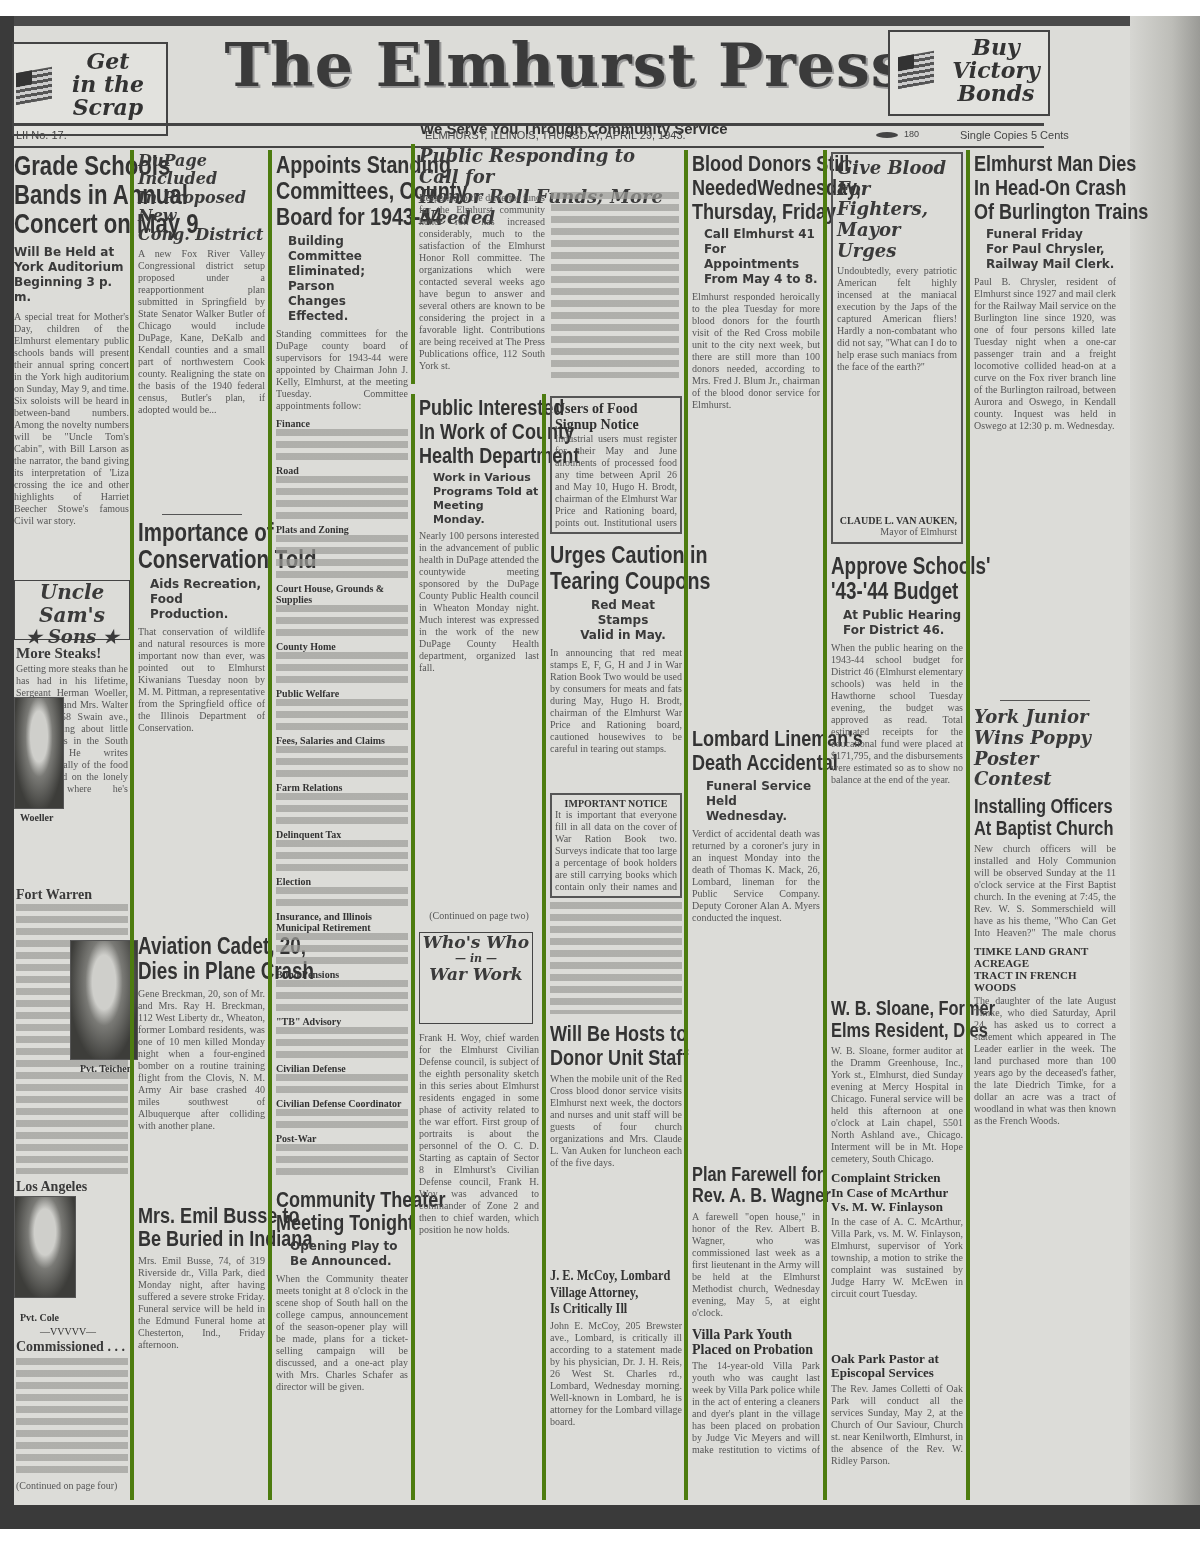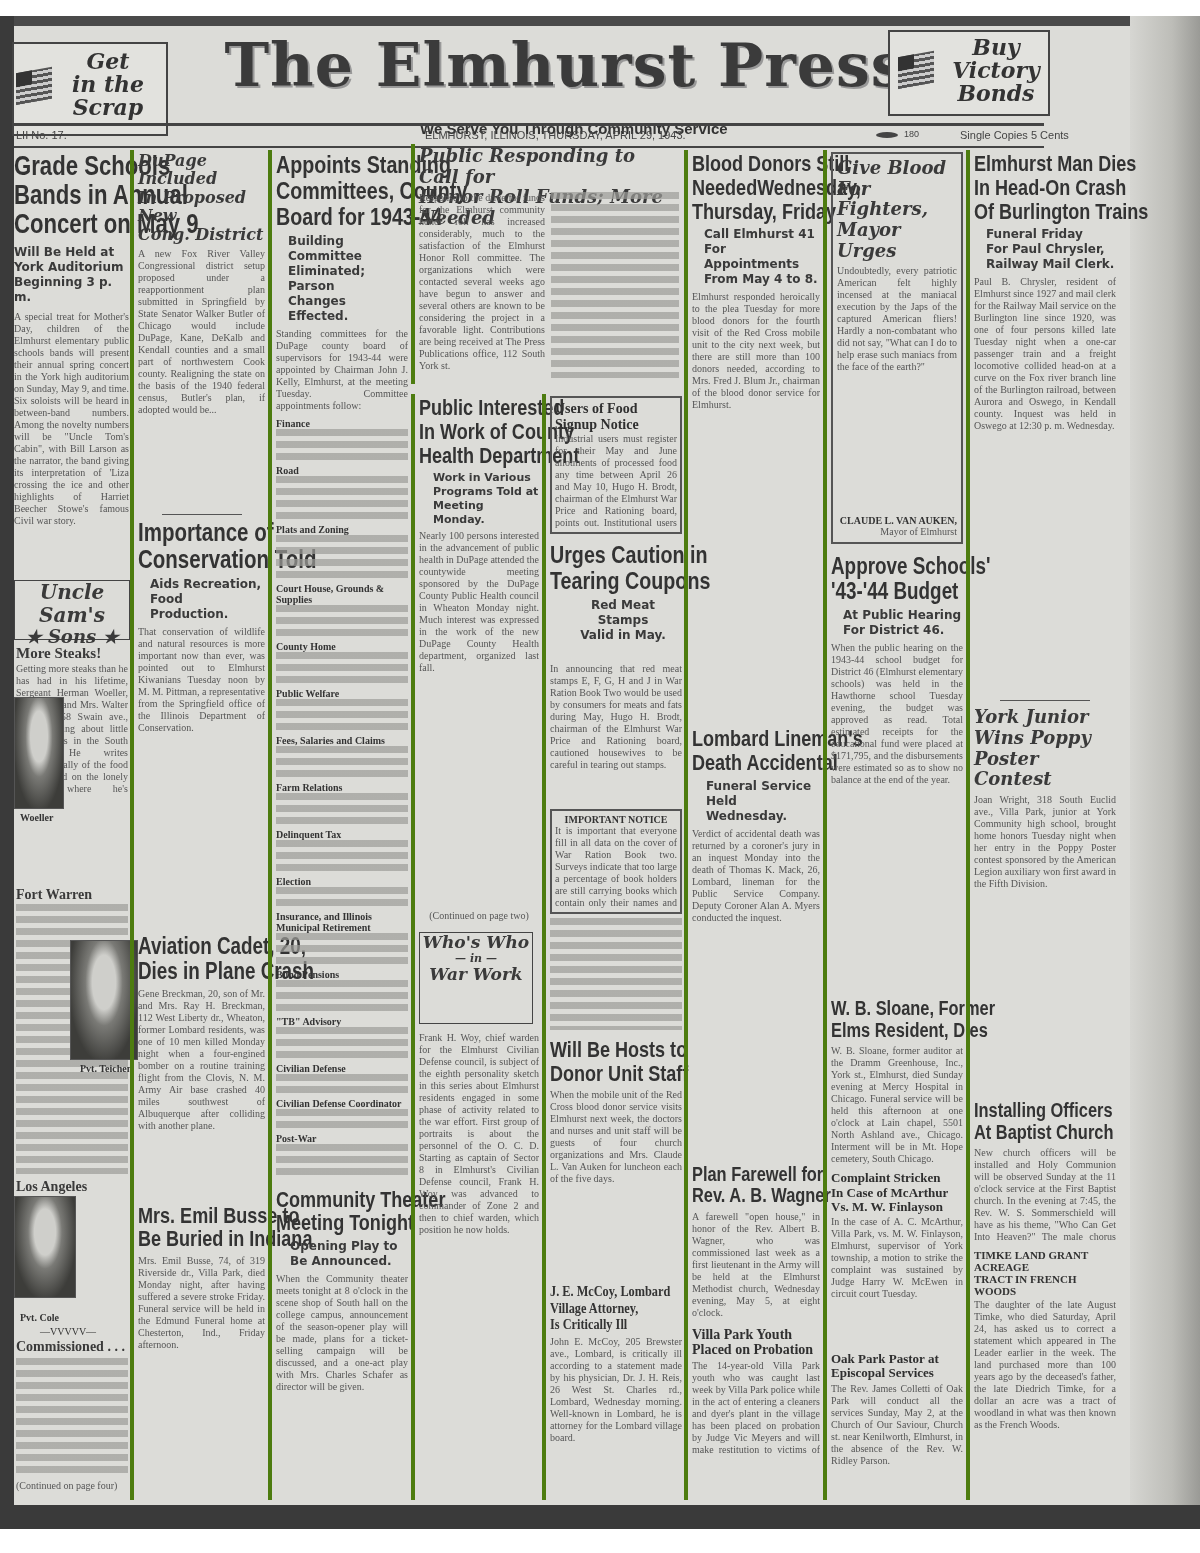"In announcing that red meat" div.txt { margin-top: 20px -> 4px }
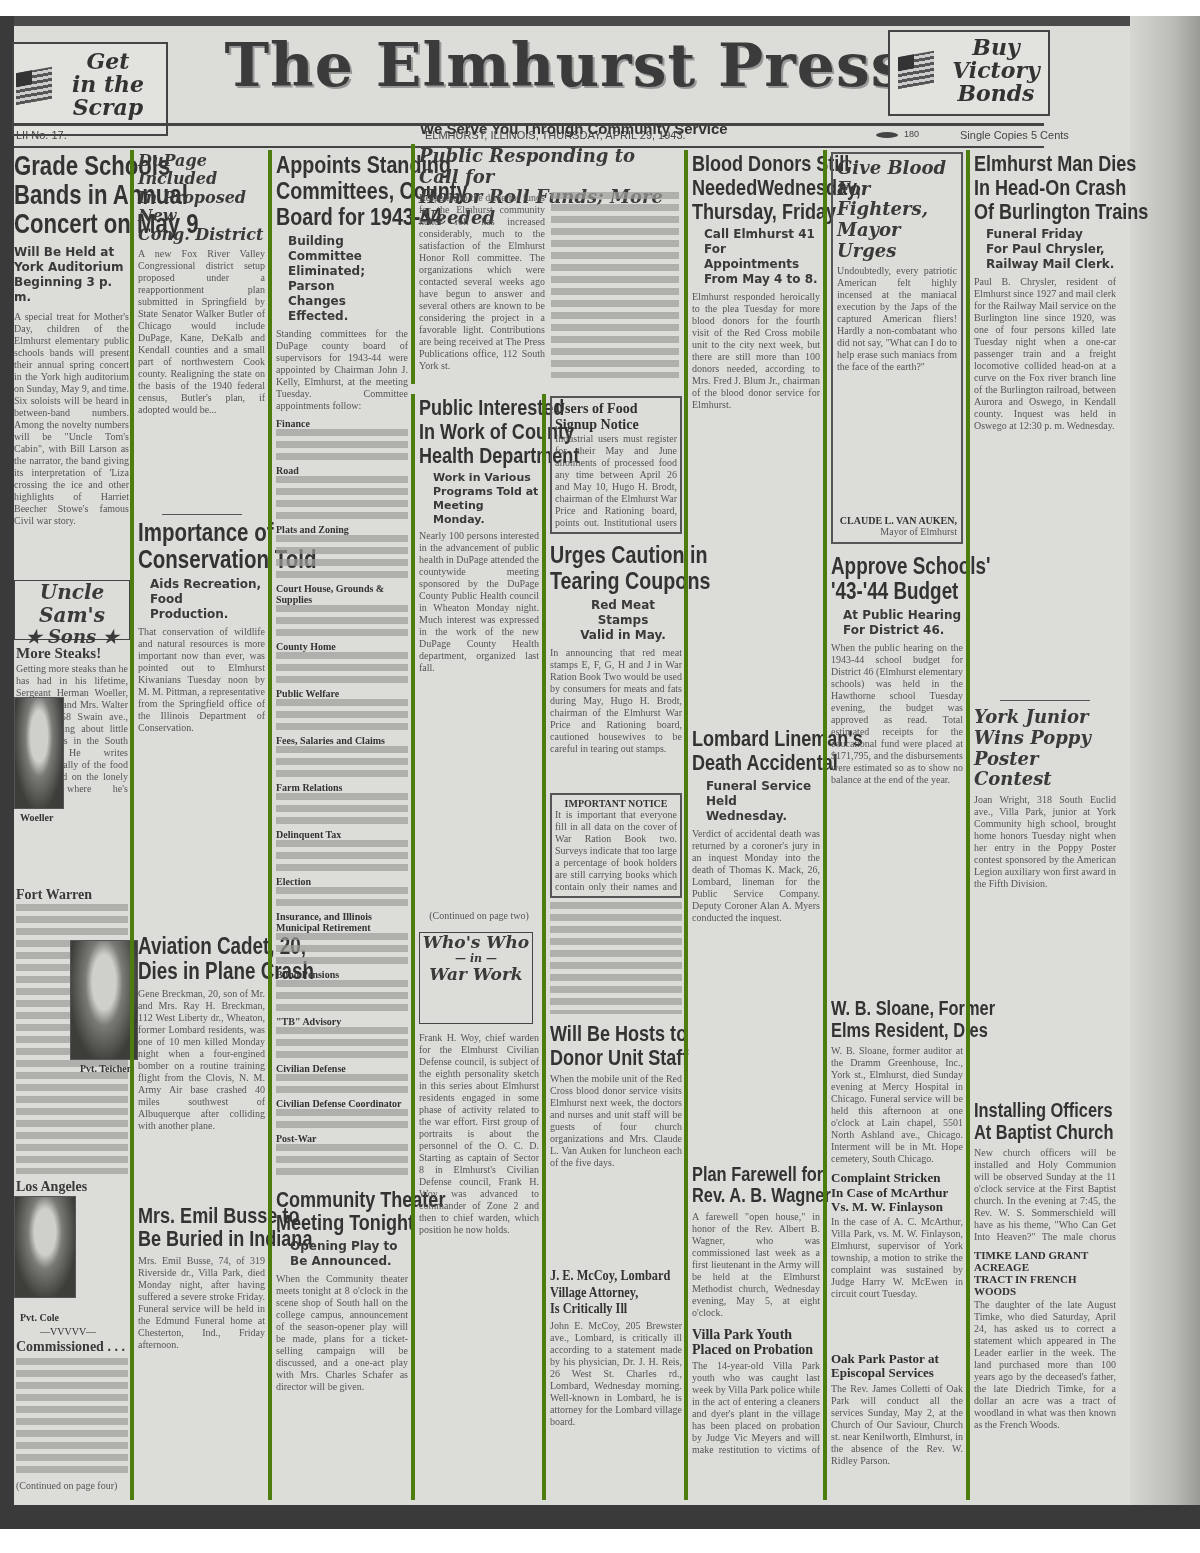"Joan Wright, 318 South Euclid" div.txt { html: <div>Joan Wright, 318 South Euclid ave., Villa Park, junior at York Community high school, brought home honors Tuesday night when her entry in the Poppy Poster contest sponsored by the American Legion auxiliary won first award in the Fifth Division.</div> -> none }
